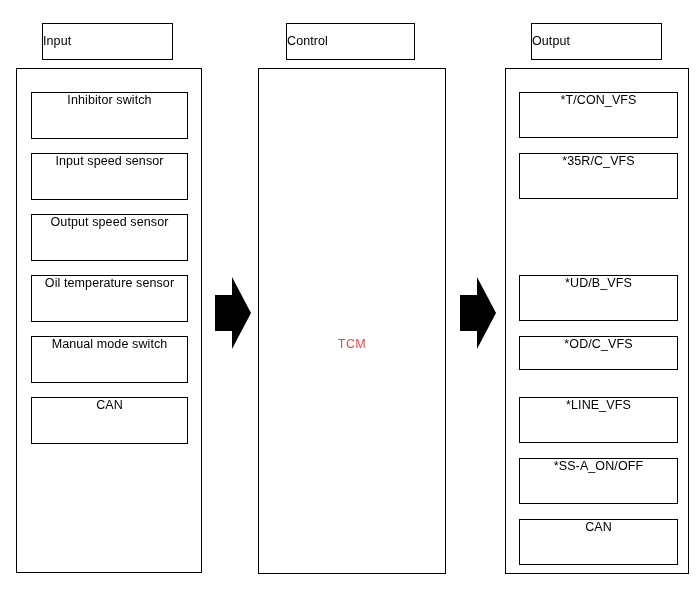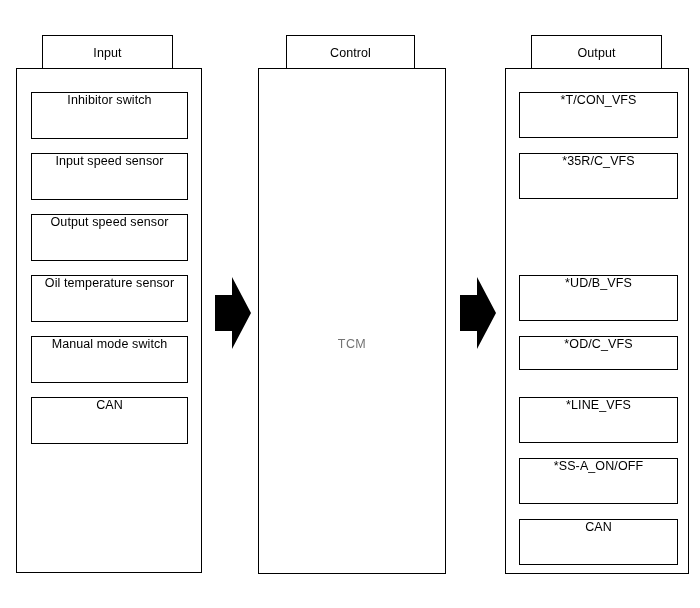"Input" .col-header { justify-content: center -> none; margin-top: 12px -> none }
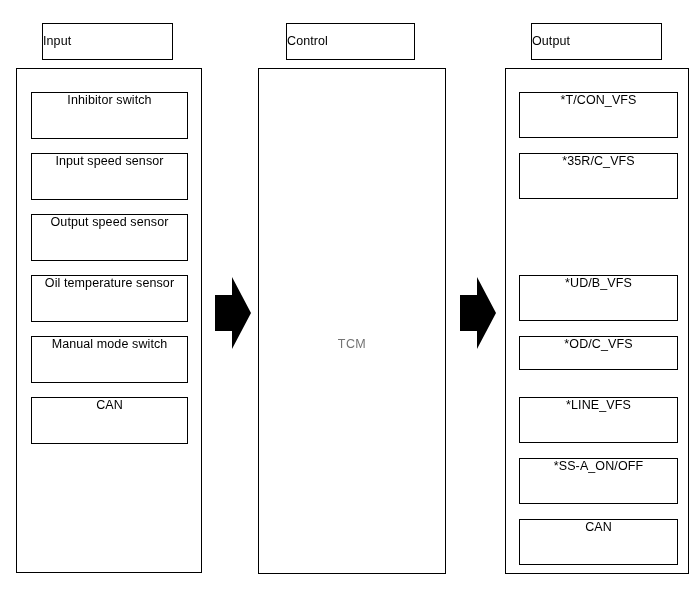"TCM" .center-label { color: #737373 -> #ef4444 }
